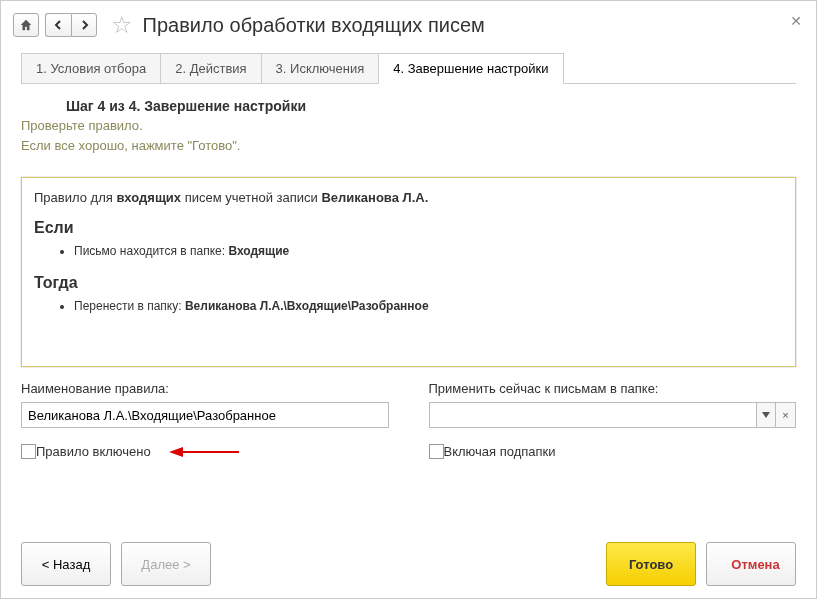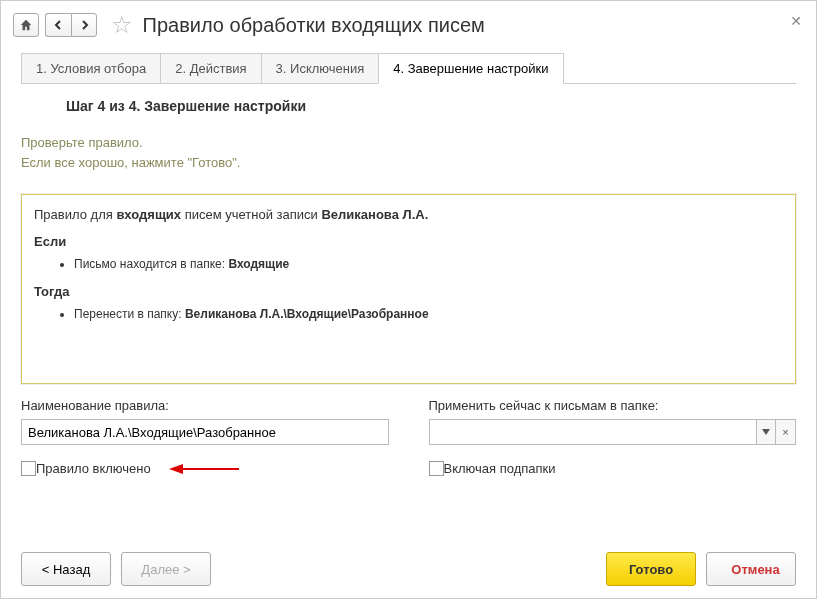"Проверьте правило." .step-desc { margin-top: 19px -> 2px }
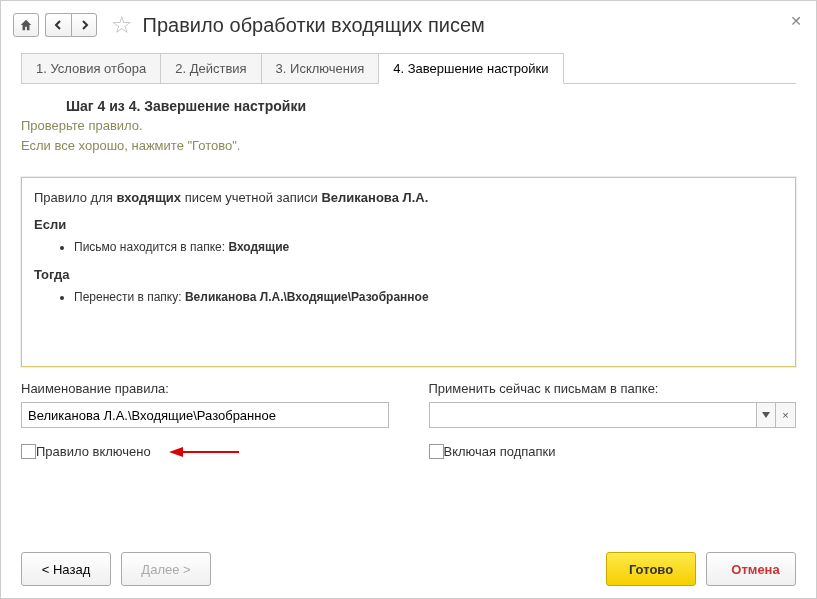"Если" .summary-label { font-size: 13px -> 16px }
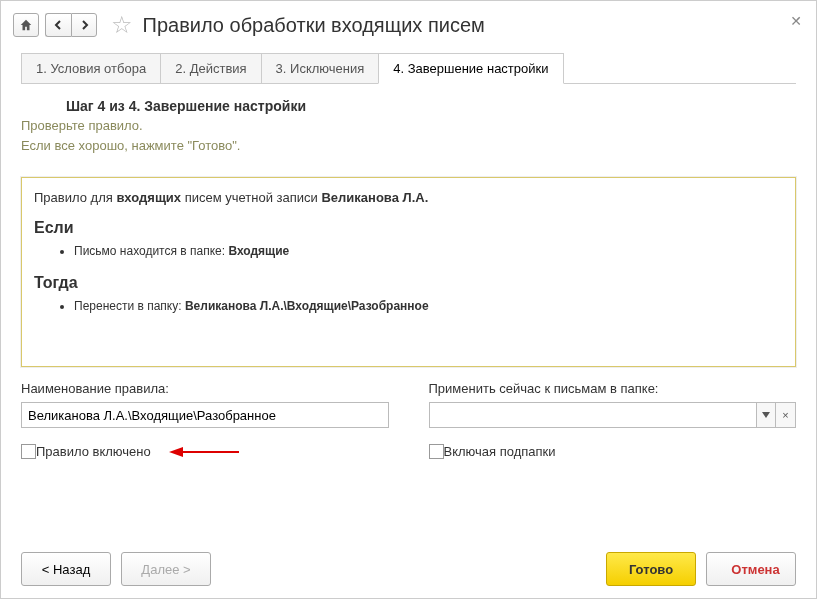"< Назад" .btn { height: 34px -> 44px }
